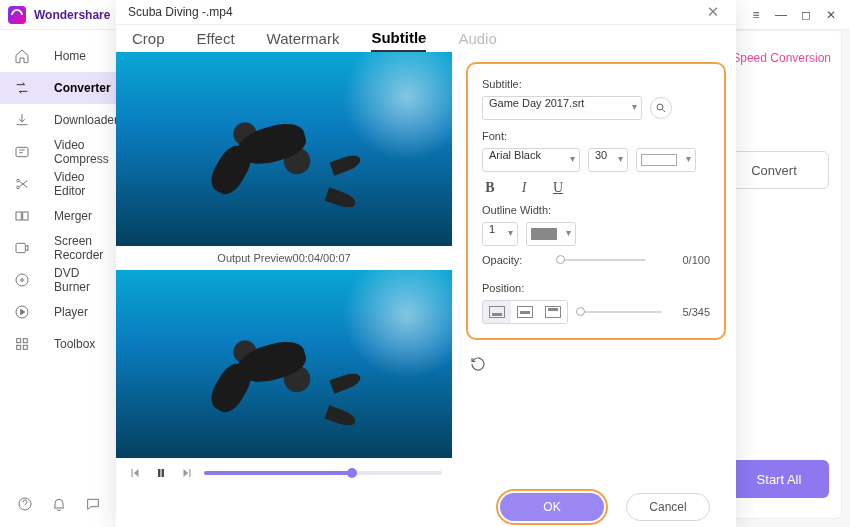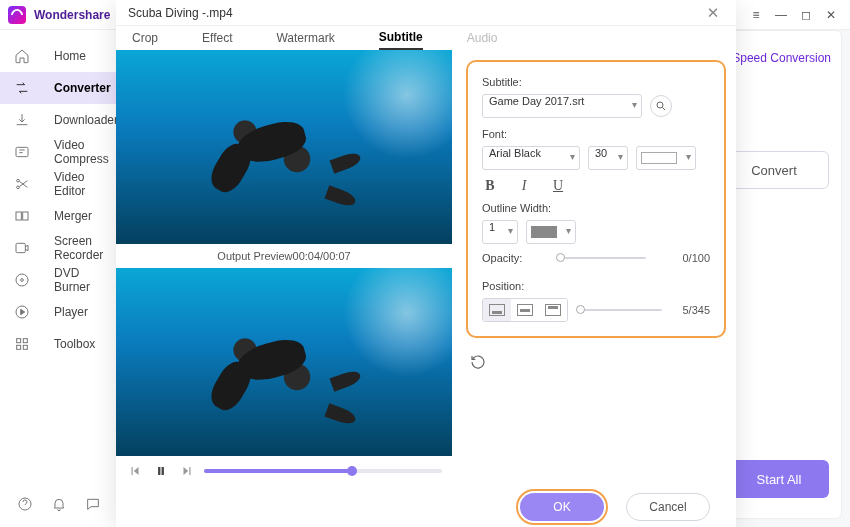"Crop" .dlg-tabs { font-size: 12px -> 15px; gap: 44px -> 32px }
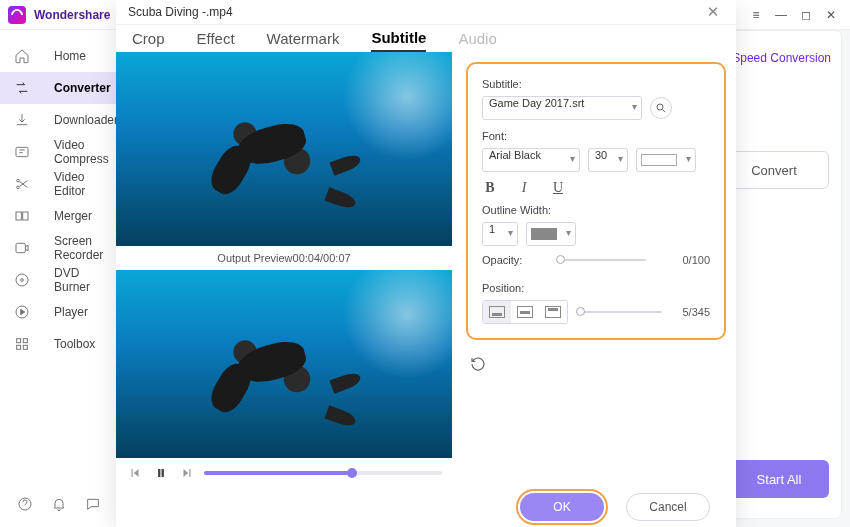"Speed Conversion" .rightpanel .toprow { color: #6d28d9 -> #ec4899 }
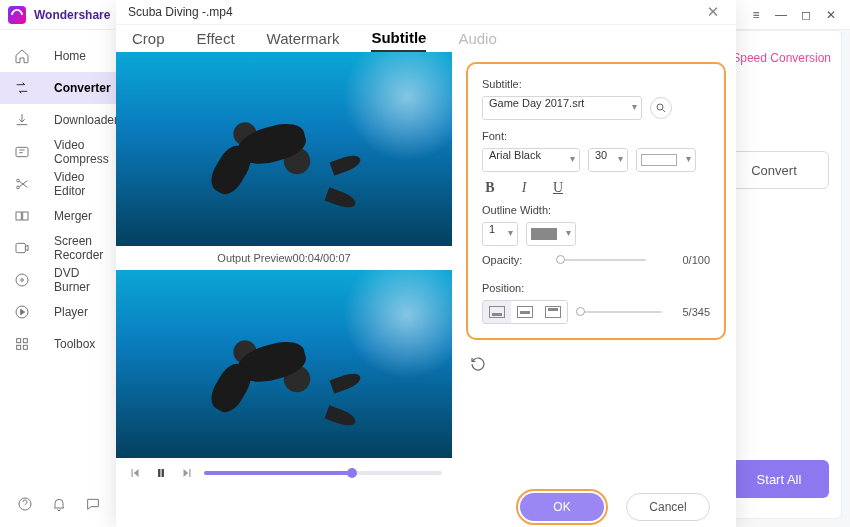"OK" .okbtn { width: 84px -> 104px }
